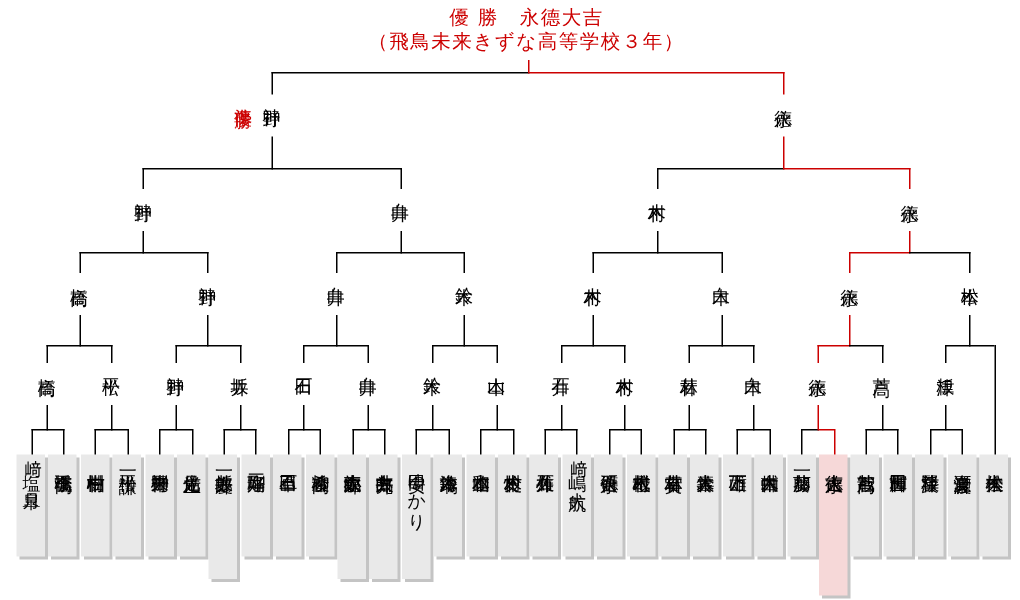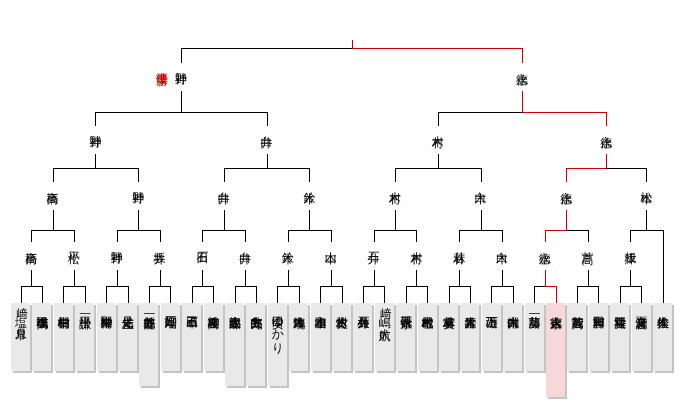"優 勝 永德大吉" div { html: none -> <div>優 勝 永德大吉</div> }
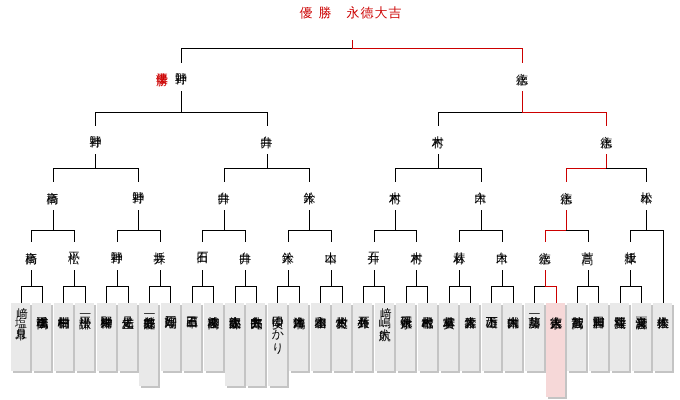"（飛鳥未来きずな高等学校３年）" div { html: none -> <div>（飛鳥未来きずな高等学校３年）</div> }
